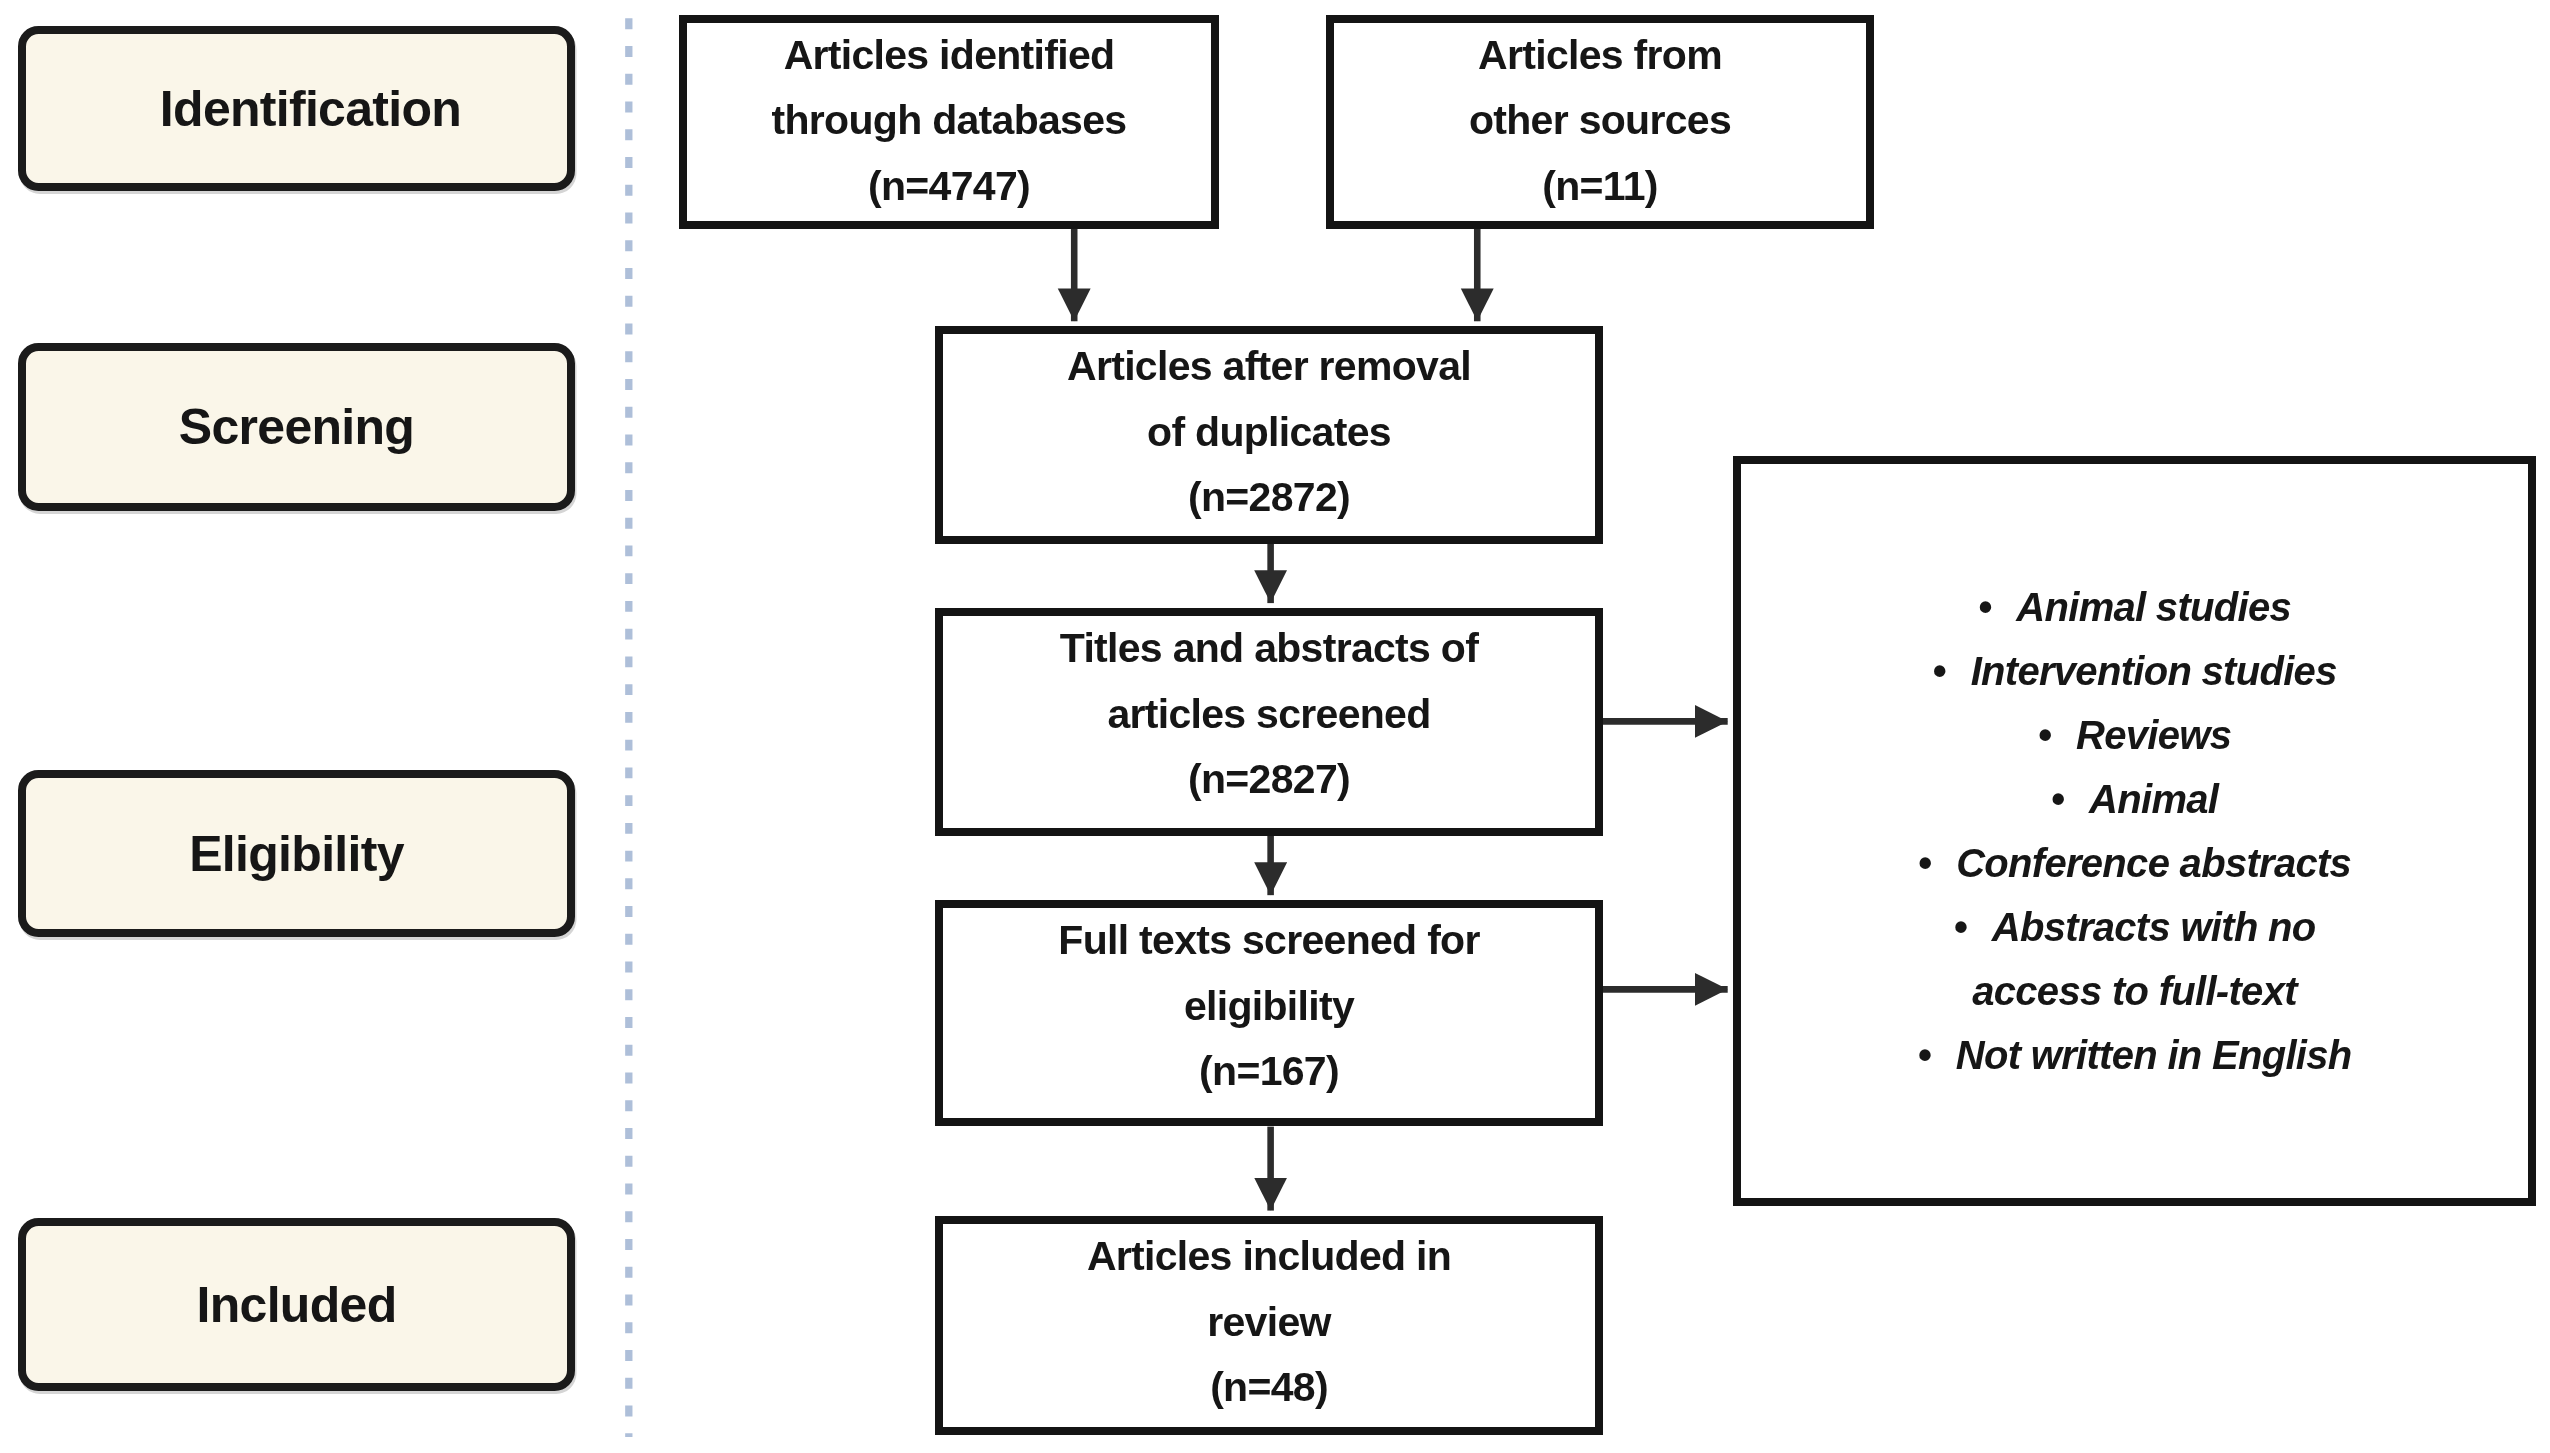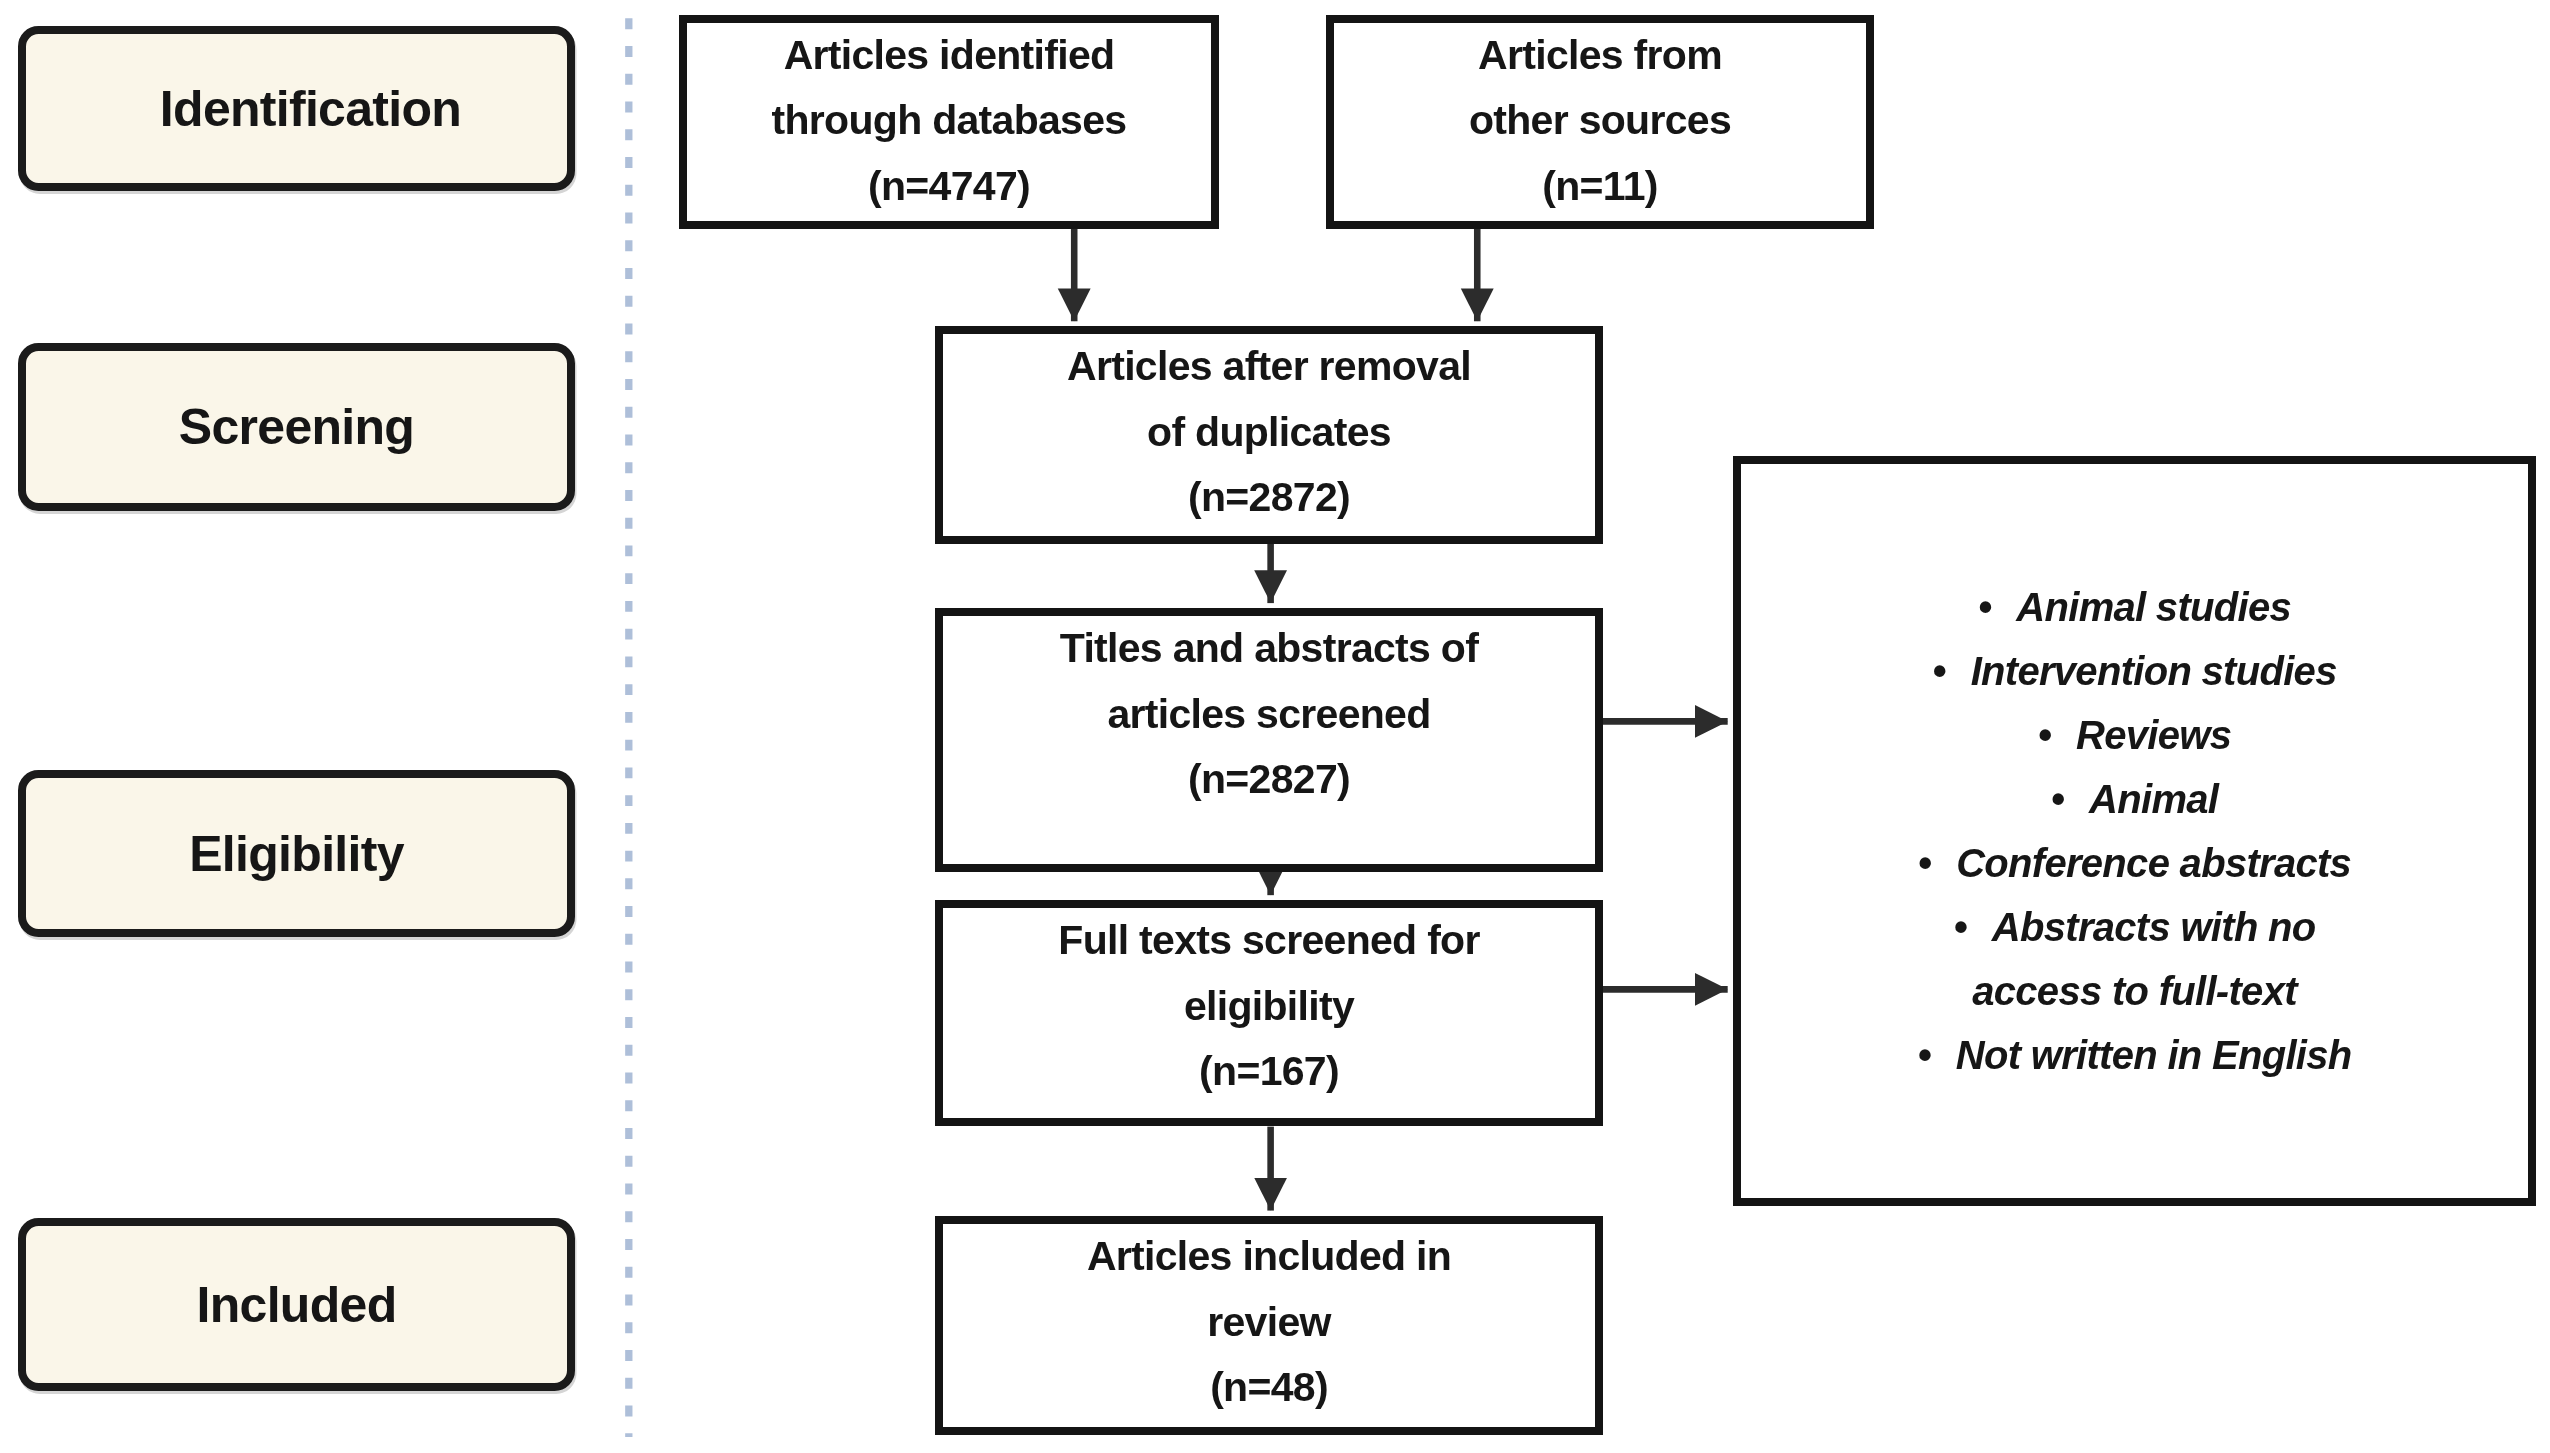"Titles and abstracts of" div.flow-box { height: 264px -> 228px }
